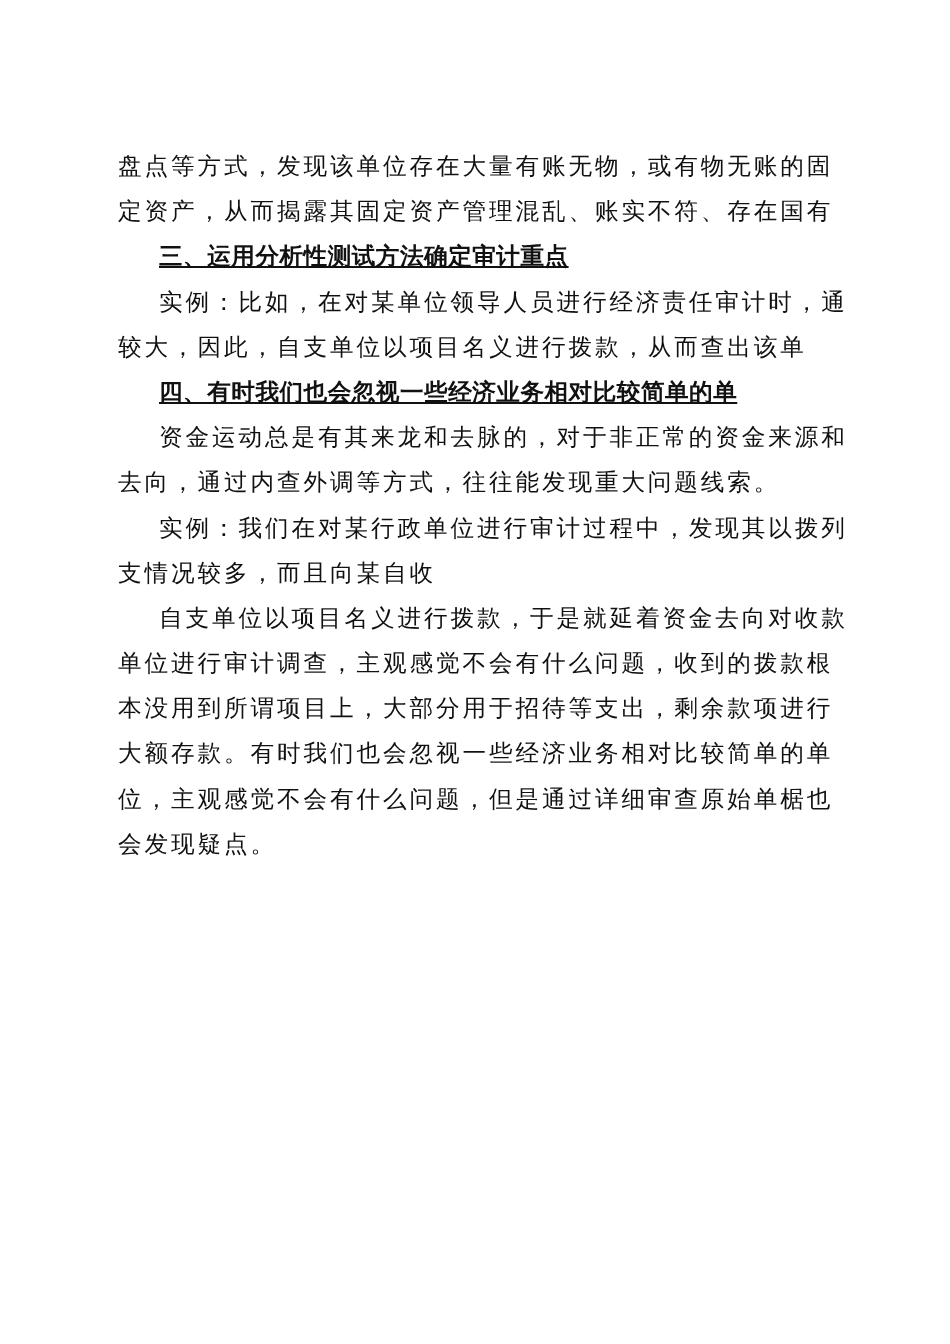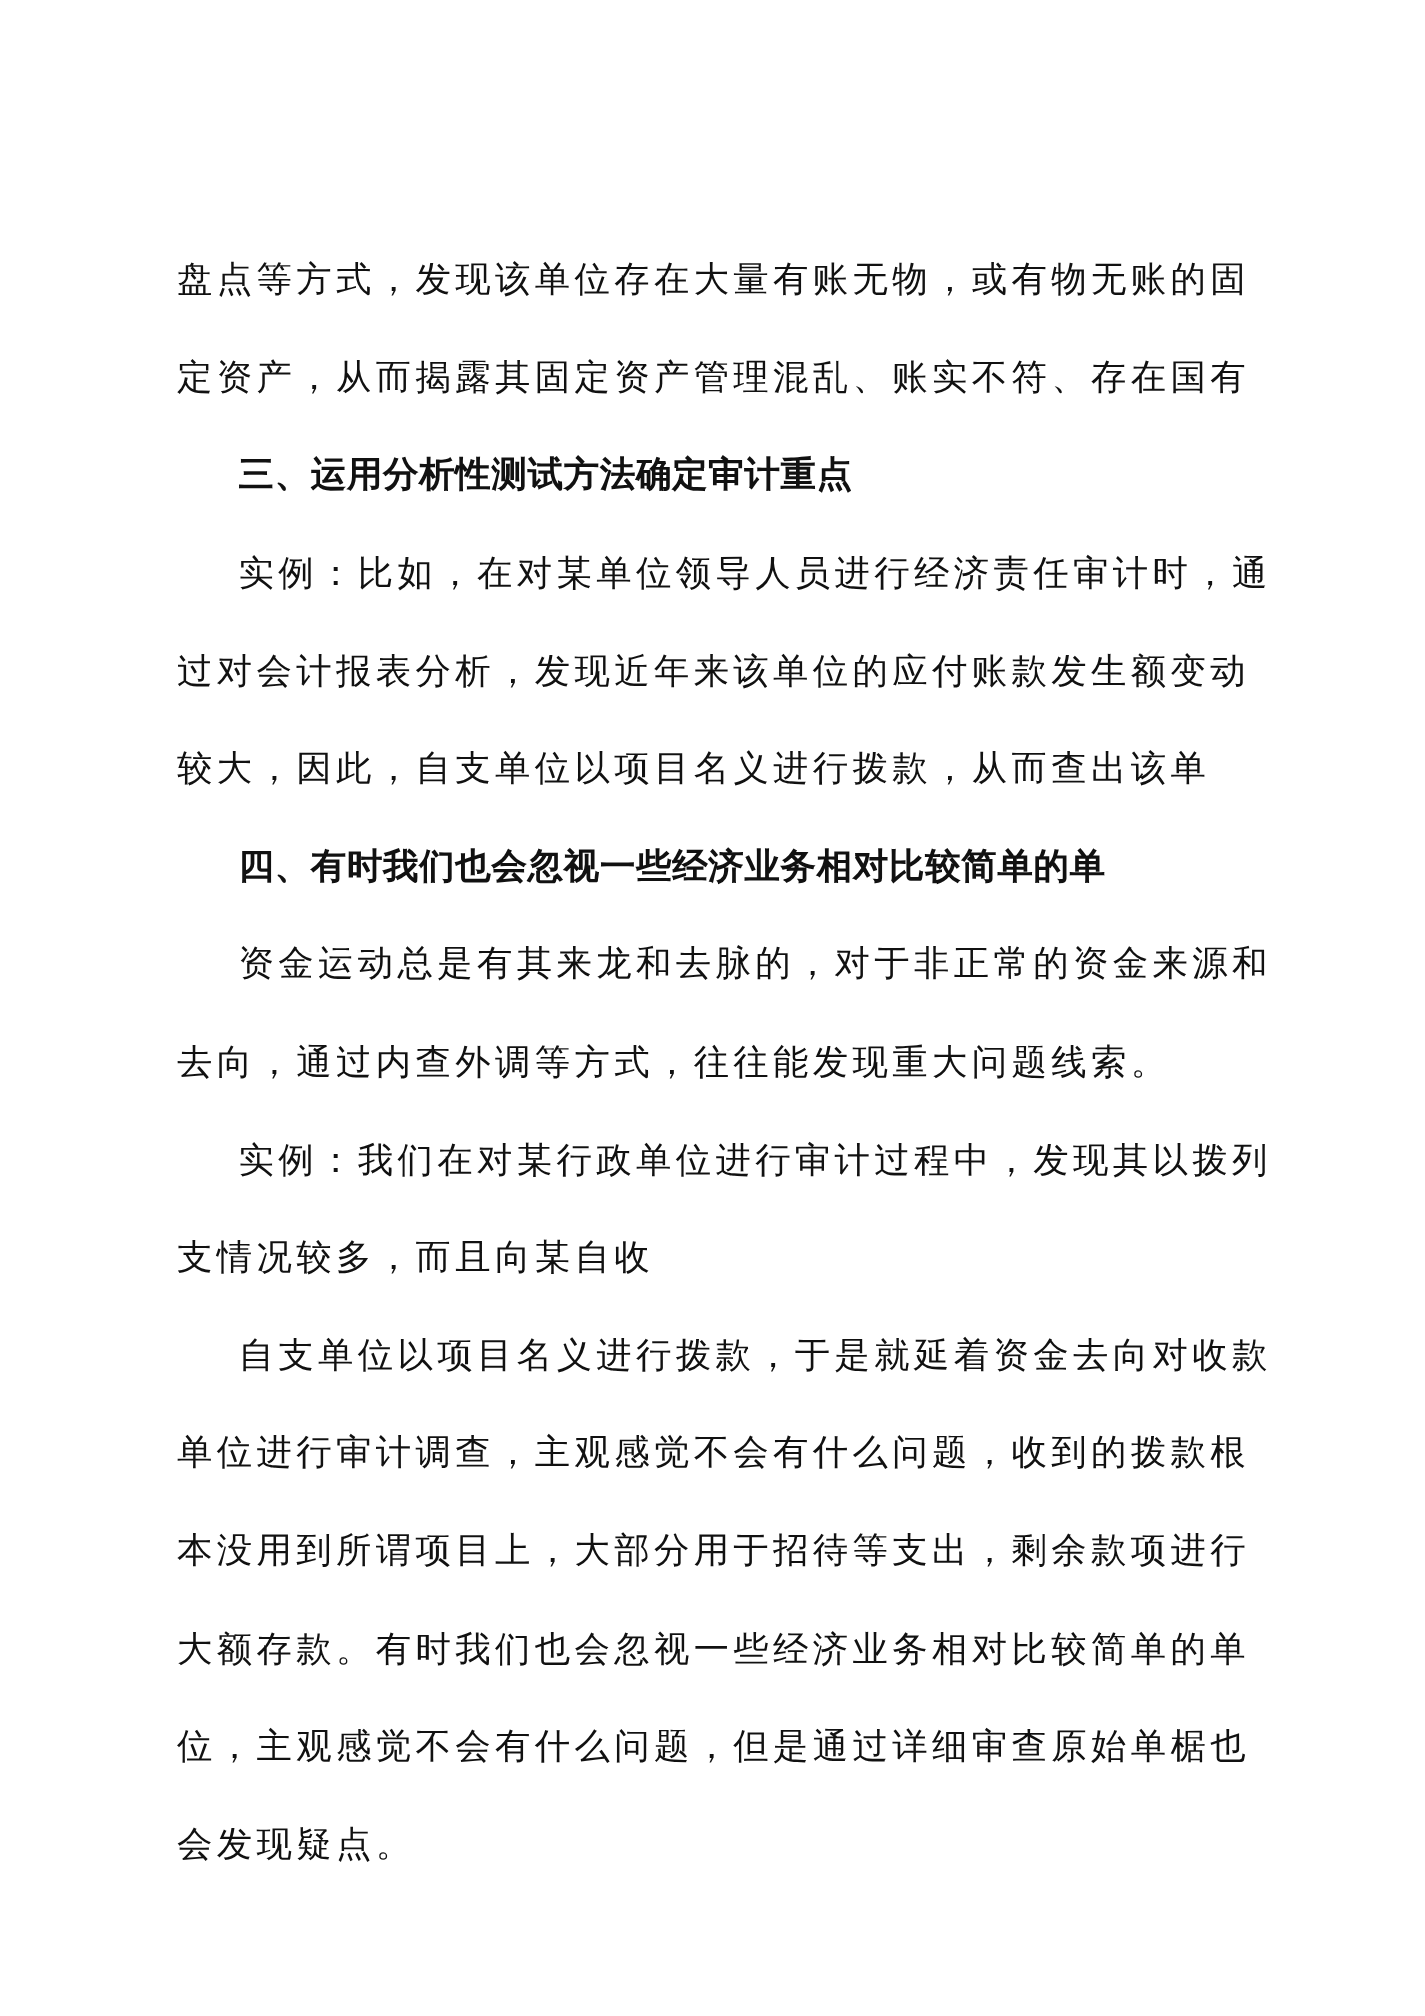"盘点等方式，发现该单位存在大量有账无物，或有物无账的固" .line { margin-top: 20px -> none }
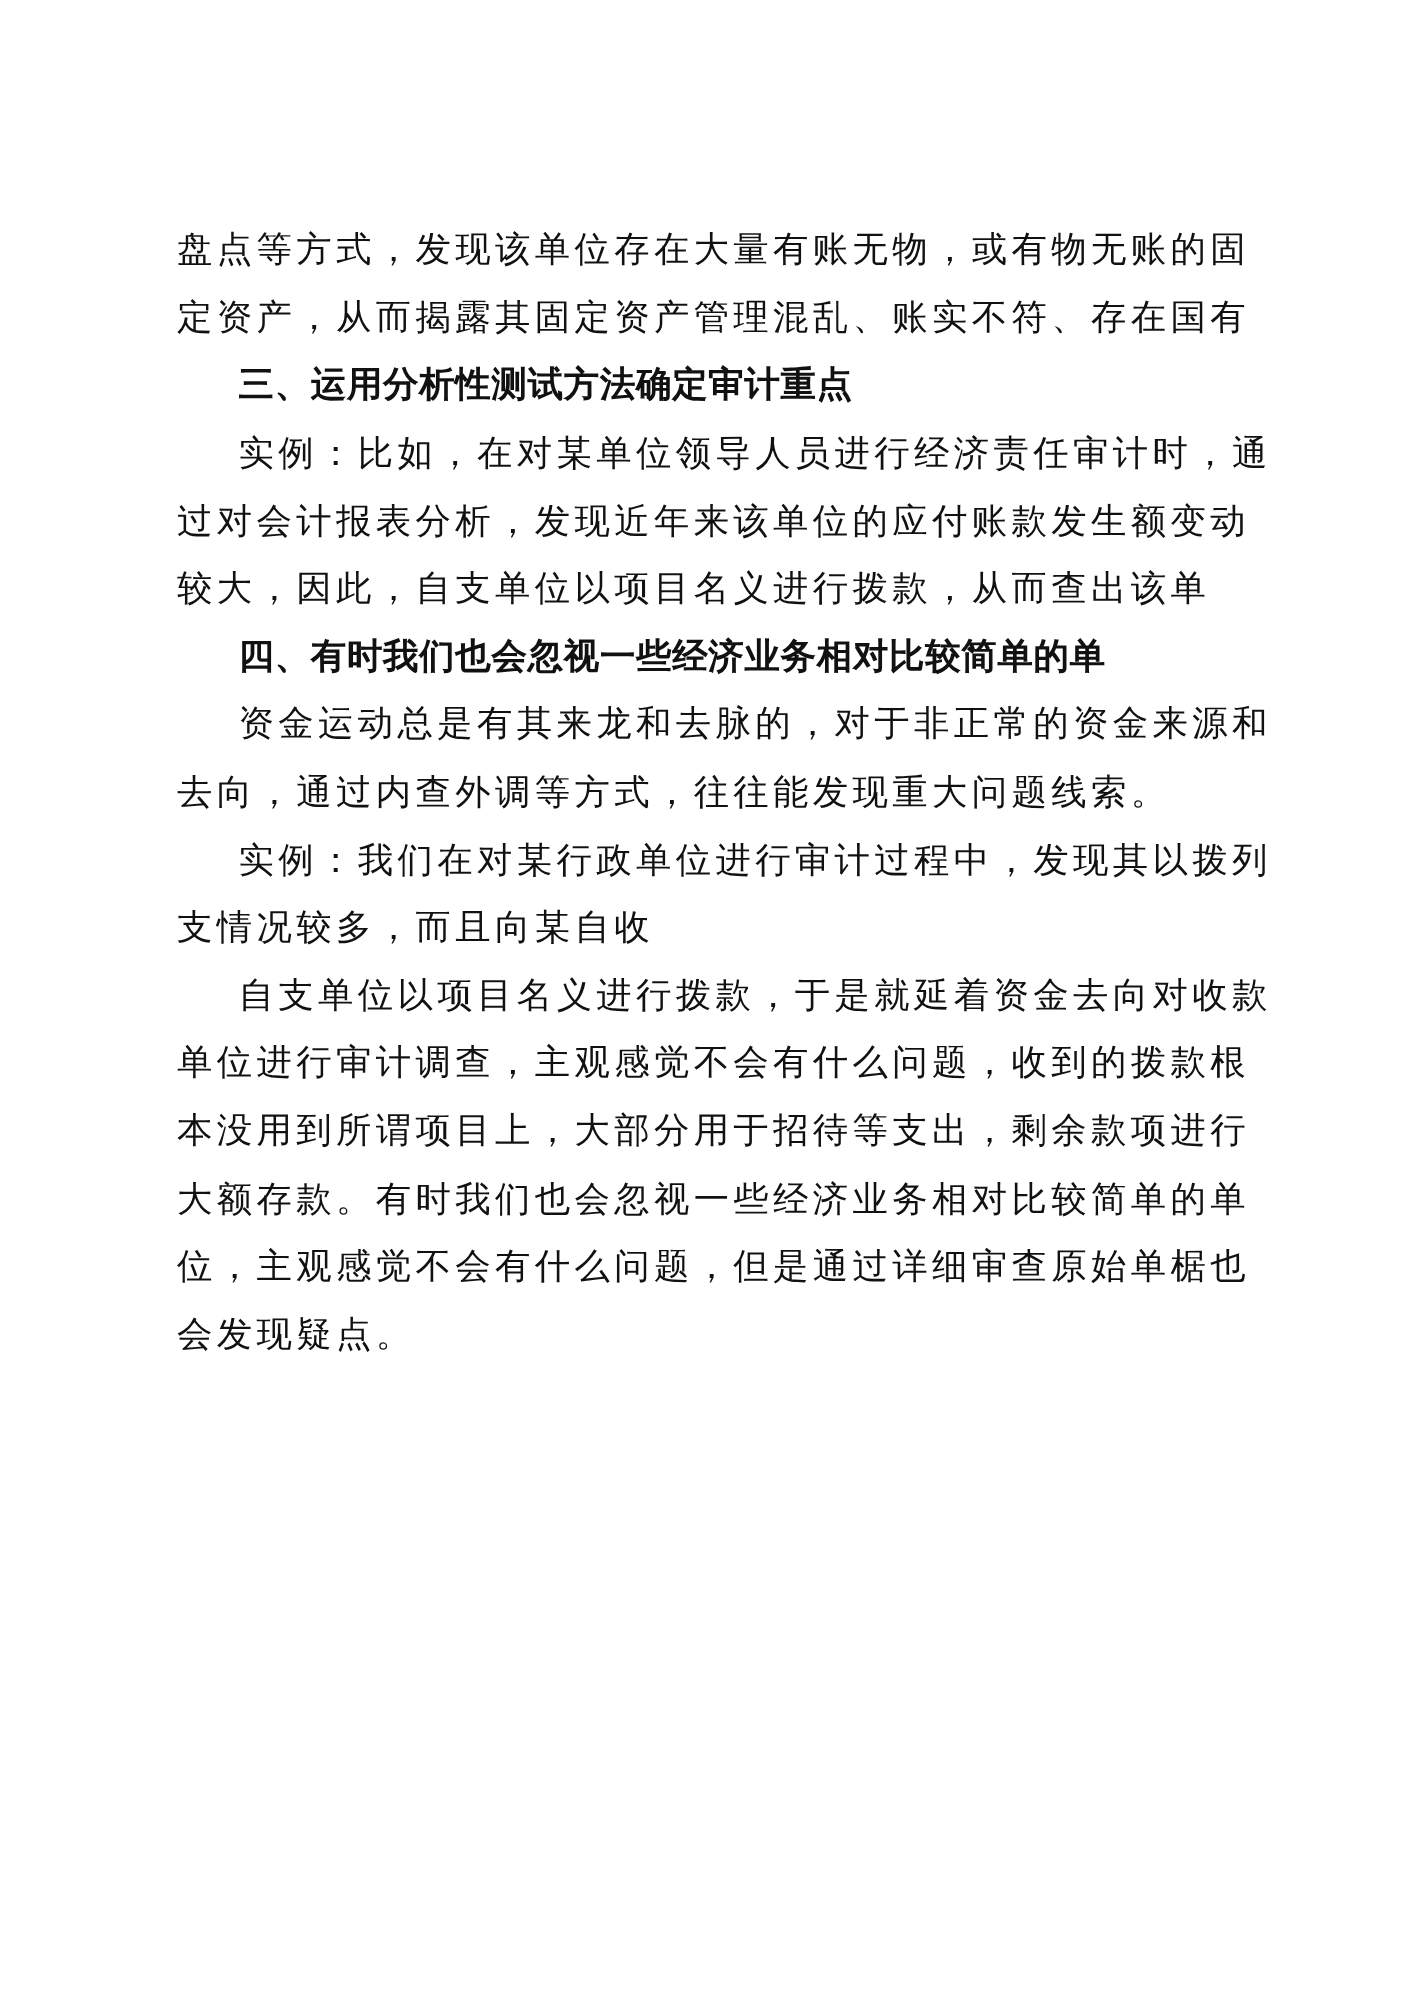"三、运用分析性测试方法确定审计重点" .heading { text-decoration: none -> underline }
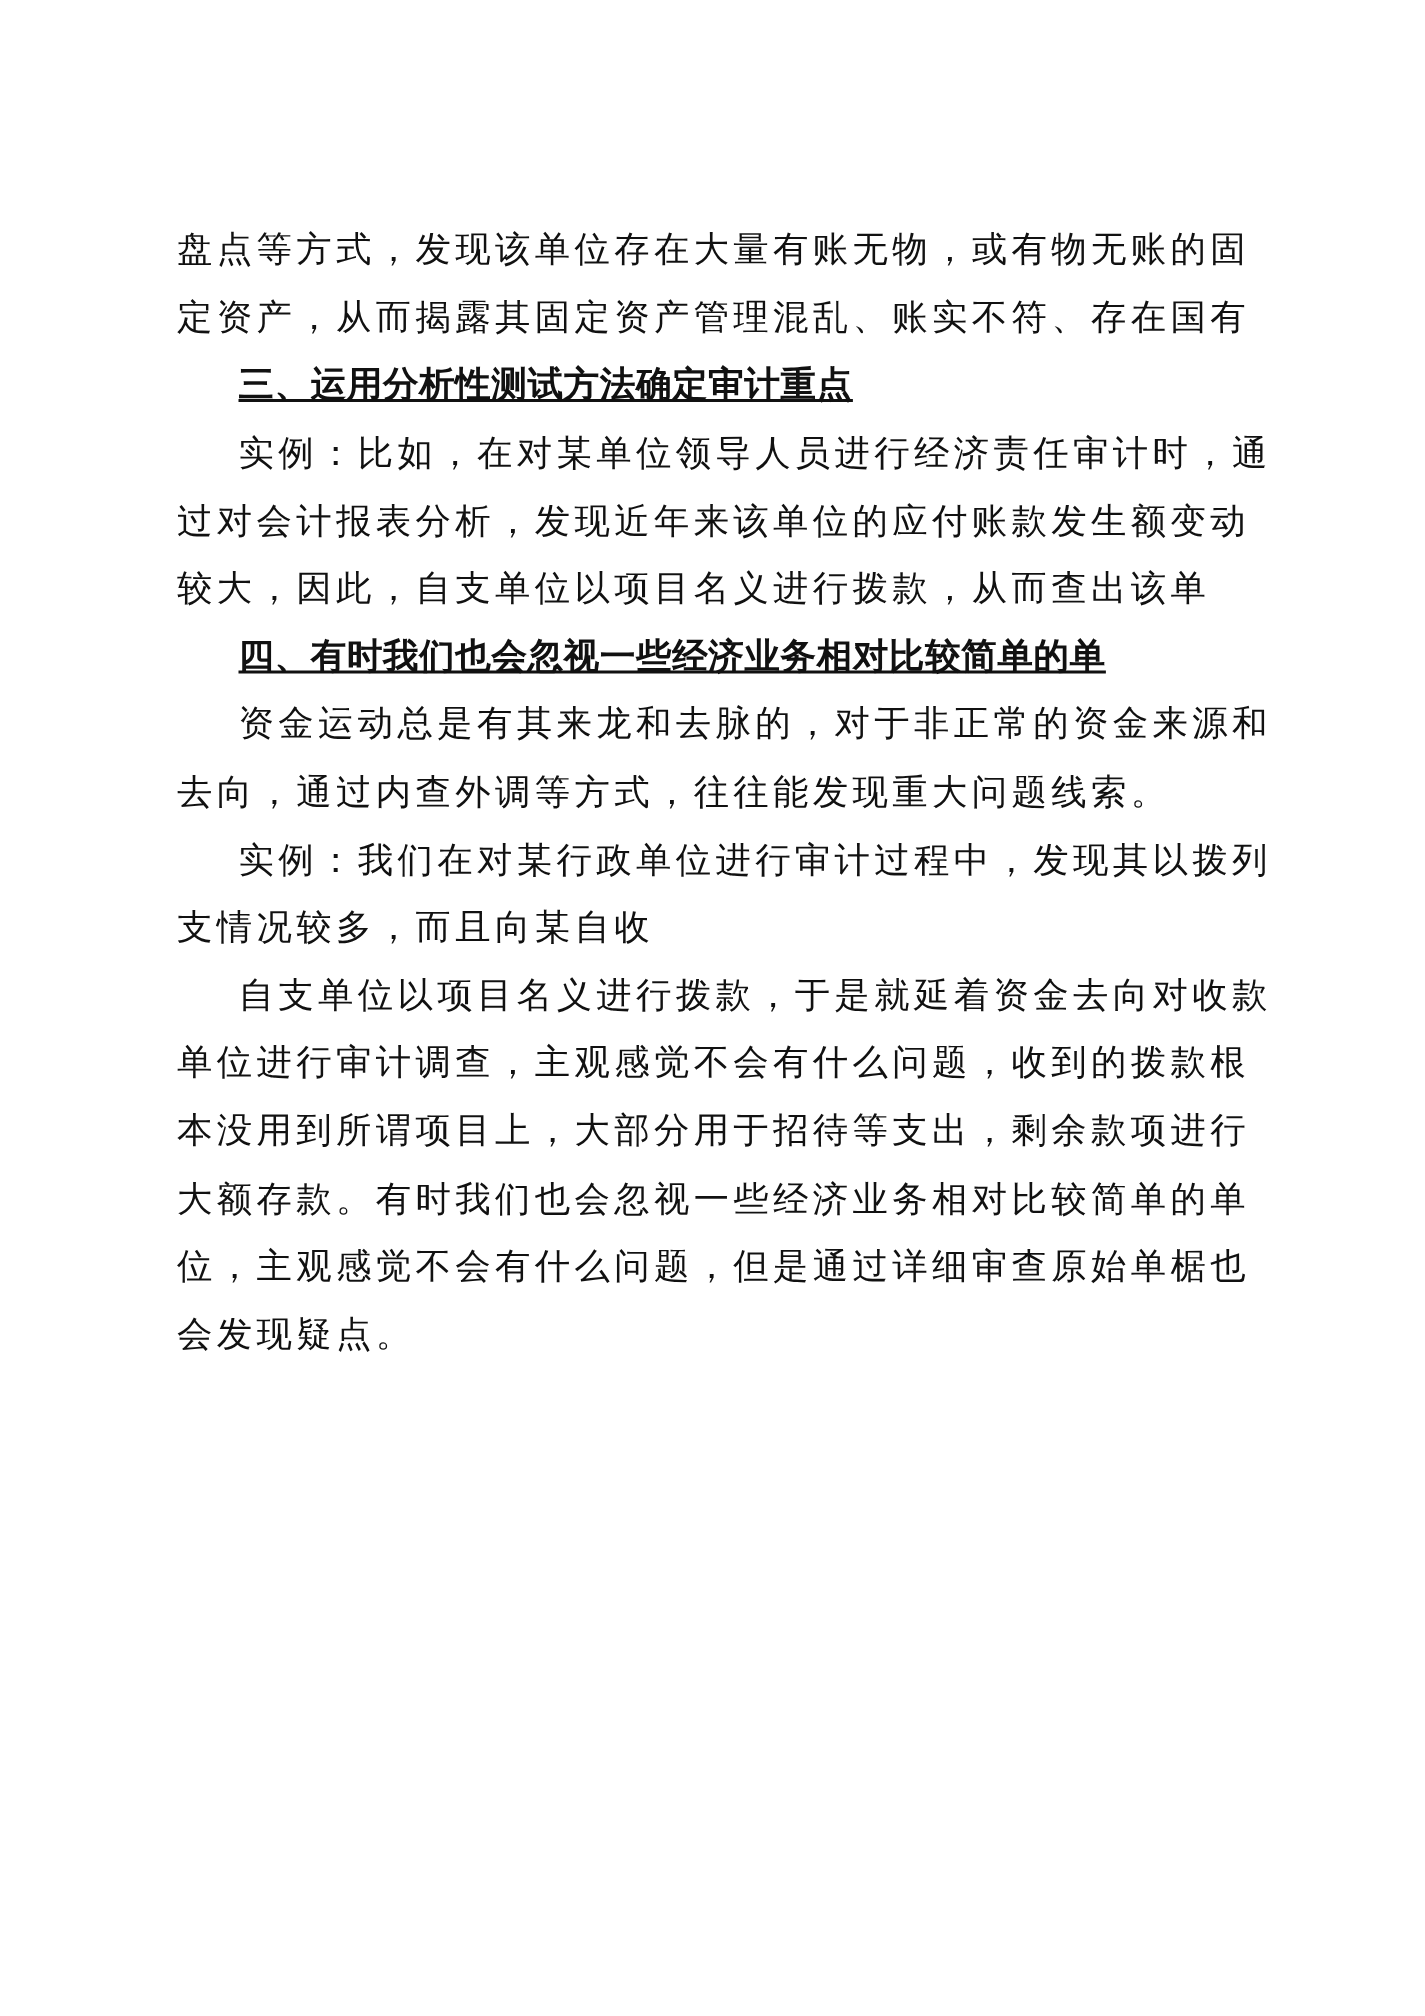"过对会计报表分析，发现近年来该单位的应付账款发生额变动" div.line { html: <div>过对会计报表分析，发现近年来该单位的应付账款发生额变动</div> -> none }
